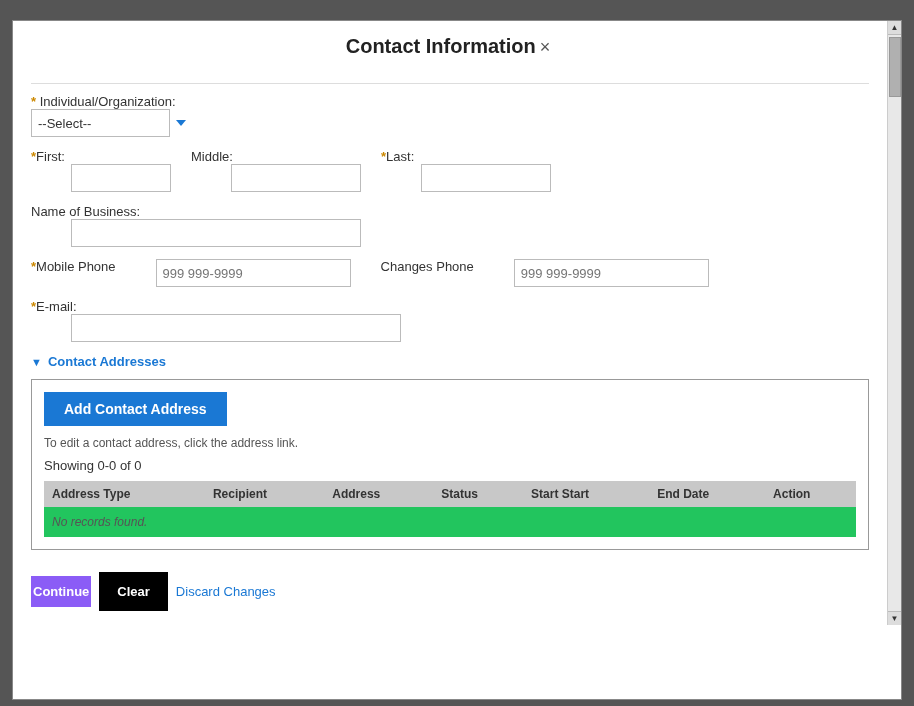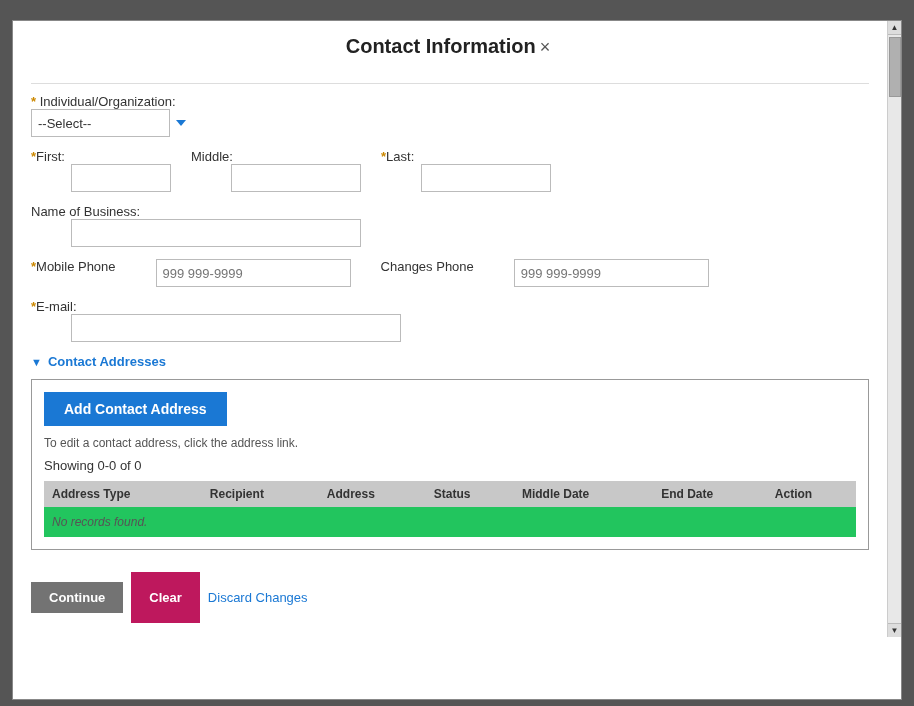"Middle Date" th { text: Middle Date -> Start Start }
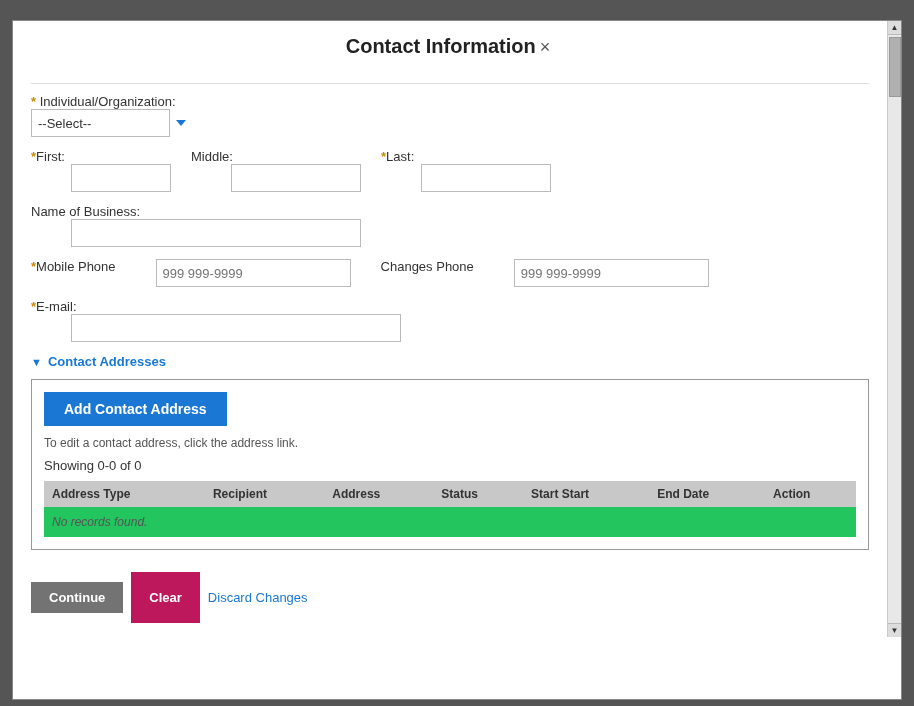"Continue" .continue-btn { background: #737373 -> #8b5cf6; padding: 8px 18px -> 8px 2px }
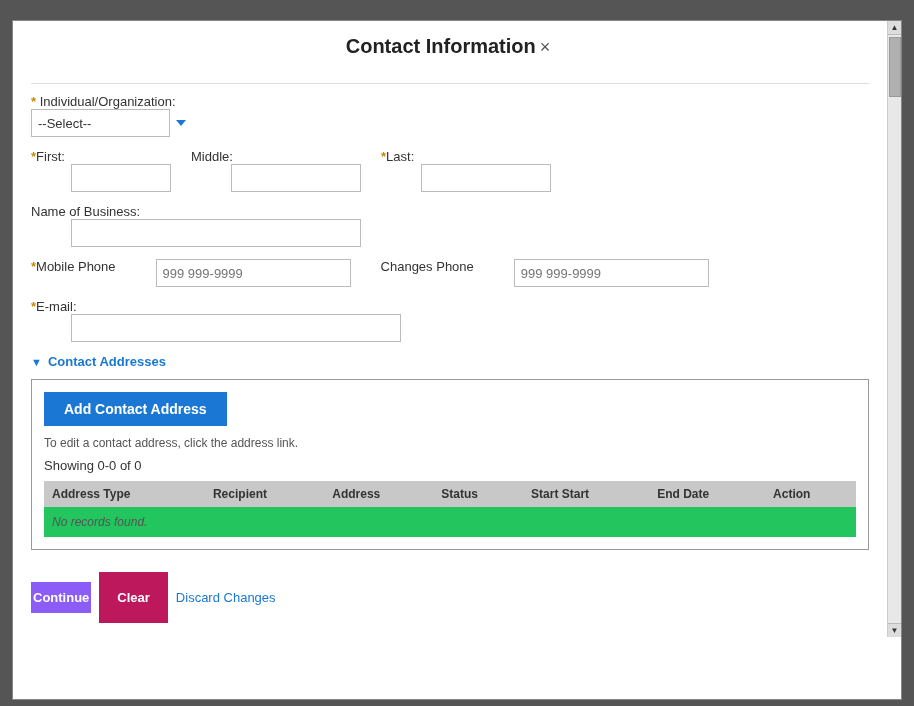"Clear" .clear-btn { background: #be185d -> #000000; padding: 18px 18px -> 12px 18px }
